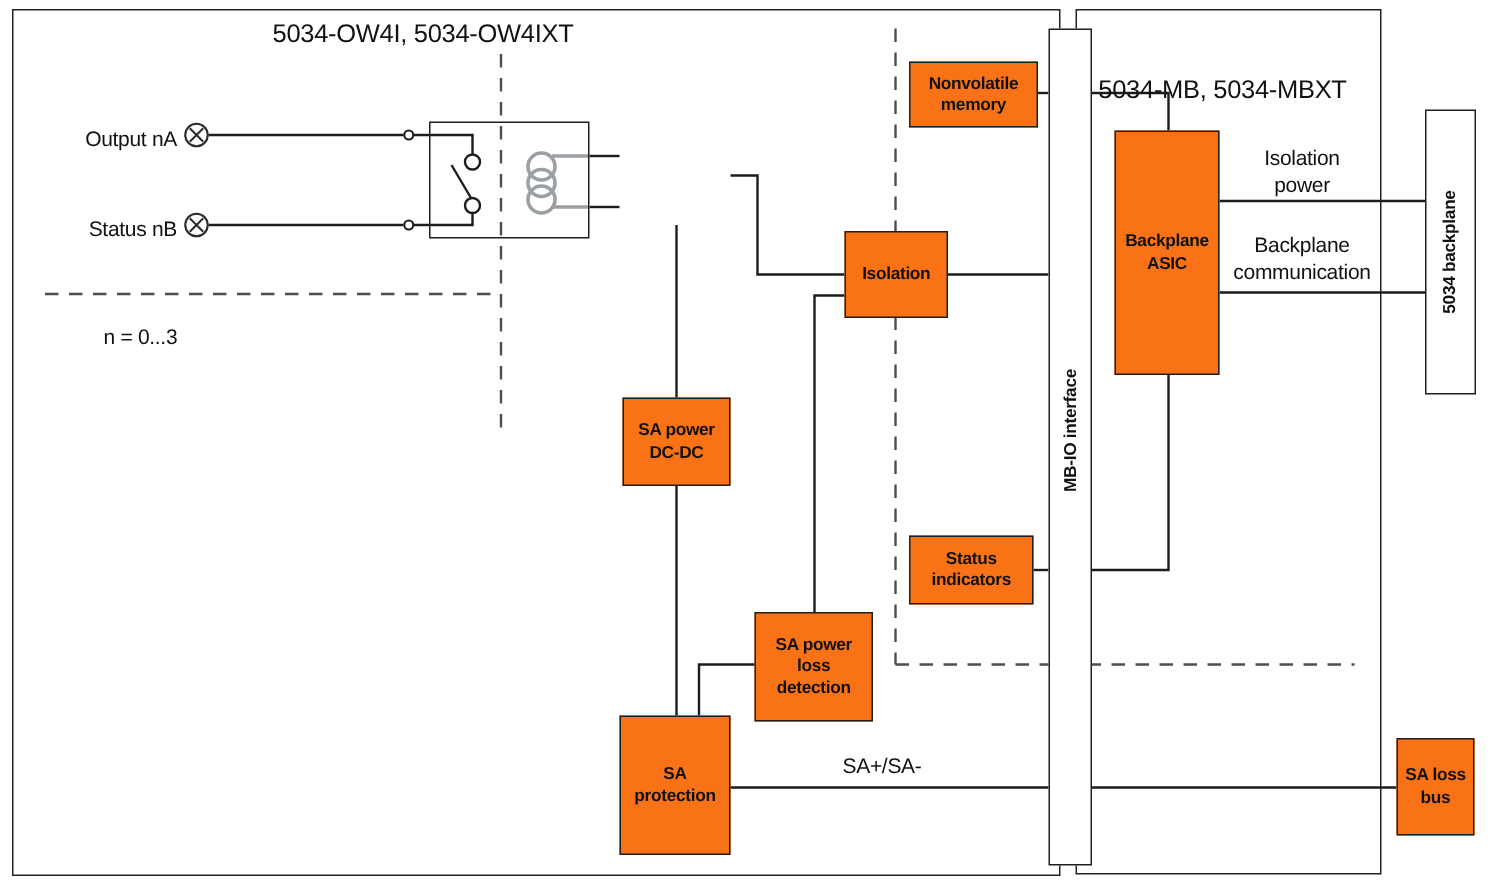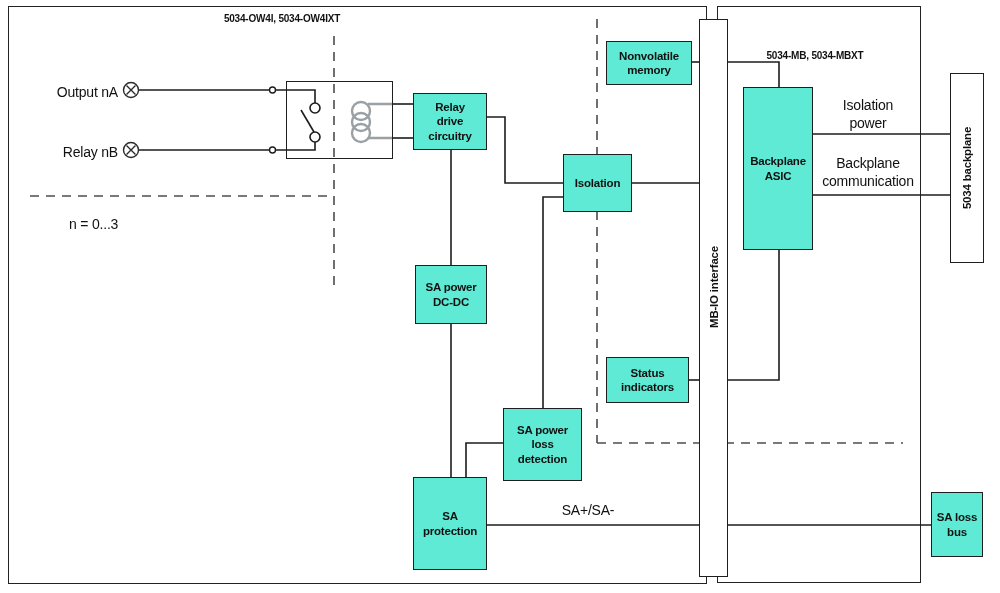"5034-OW4I, 5034-OW4IXT" .title { font-size: 10px -> 17px; font-weight: bold -> normal }
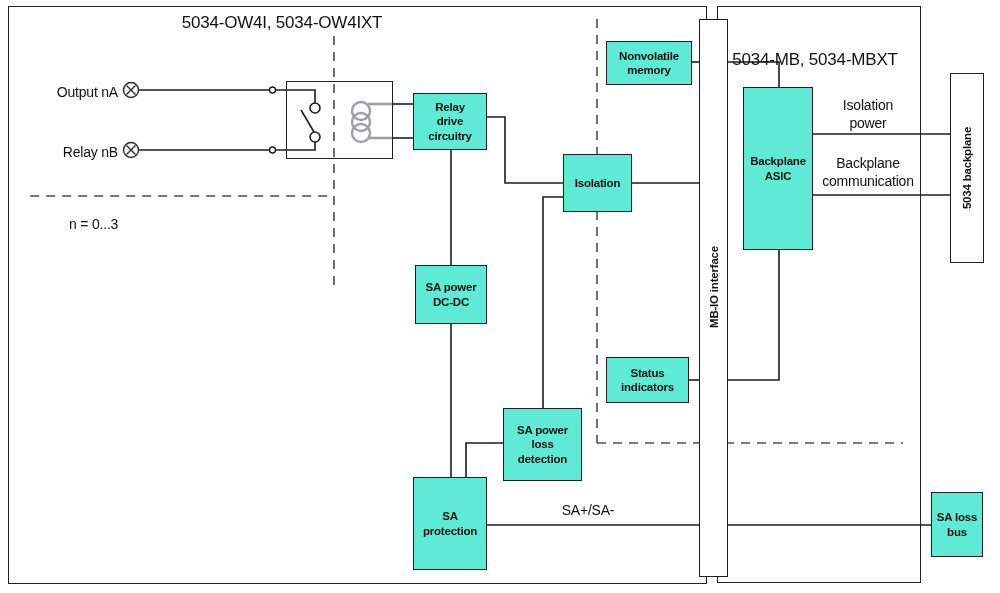"Nonvolatile memory" .blk { background: #5eead4 -> #f97316 }
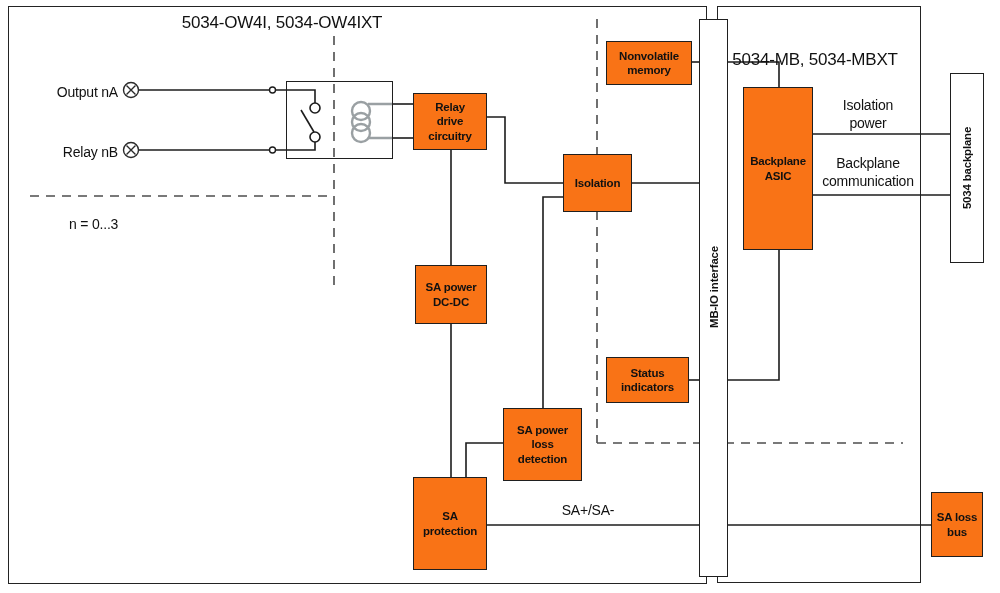"Relay drive circuitry" div.abs { html: <div> <span>Relay drive circuitry</span> </div> -> none }
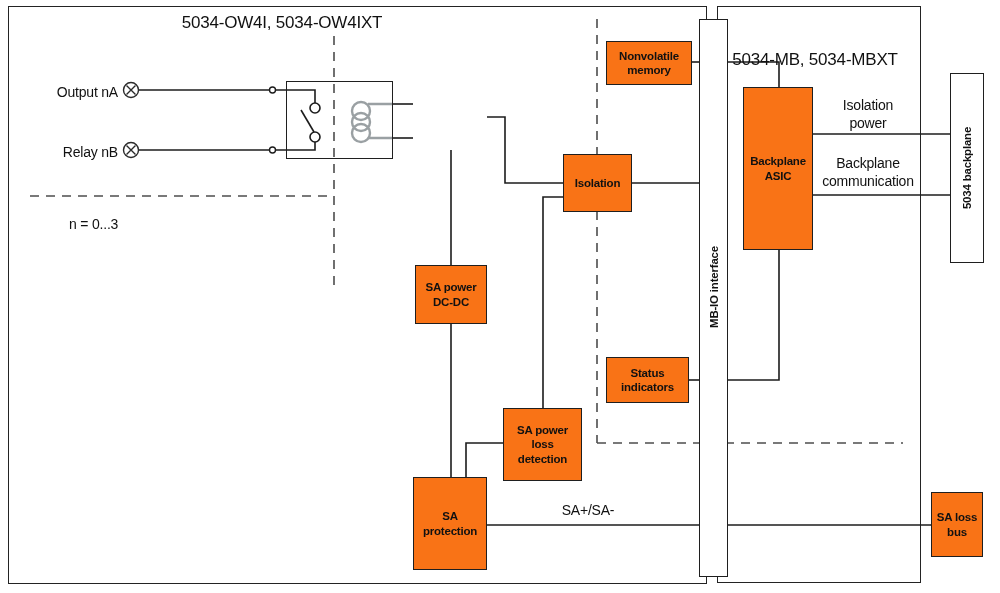"Relay nB" div.lbl { text: Relay -> Status }
